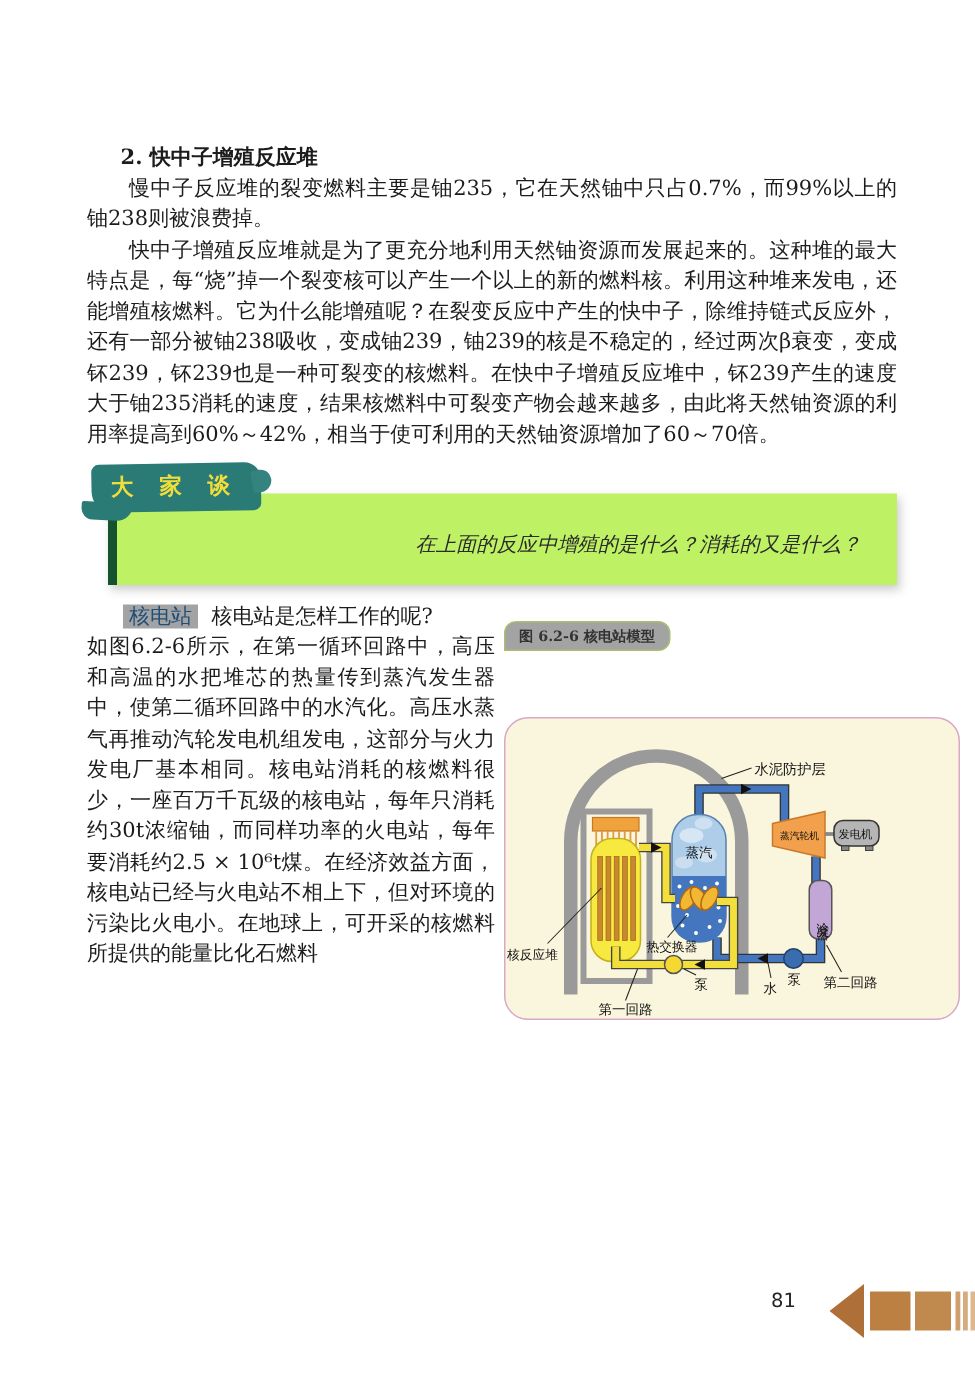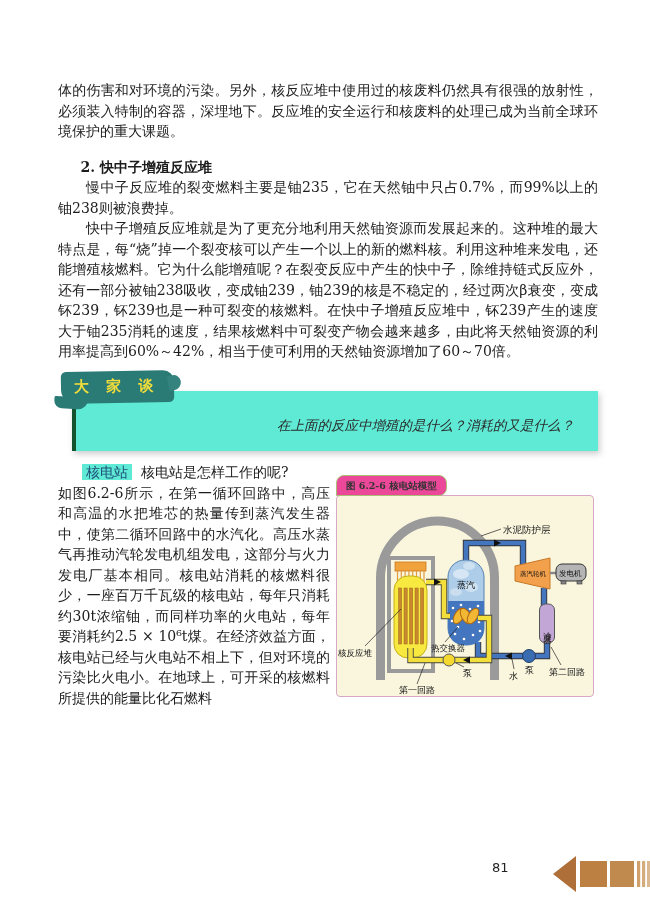"体的伤害和对环境的污染。另外，核反应堆中使用过的核废料仍然具有很强的放射性，必须" p { html: <p>体的伤害和对环境的污染。另外，核反应堆中使用过的核废料仍然具有很强的放射性，必须装入特制的容器，深埋地下。反应堆的安全运行和核废料的处理已成为当前全球环境保护的重大课题。</p> -> none }
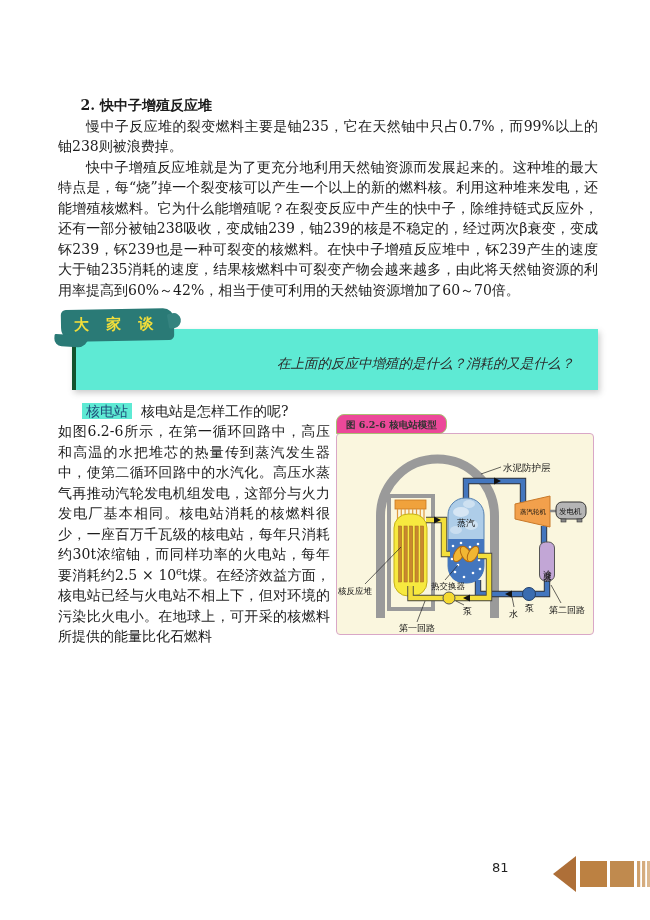"在上面的反应中增殖的是什么？消耗的又是什么？" .disc-card { background: #5eead4 -> #bef264; border-left: 4px solid #14532d -> 6px solid #14532d }
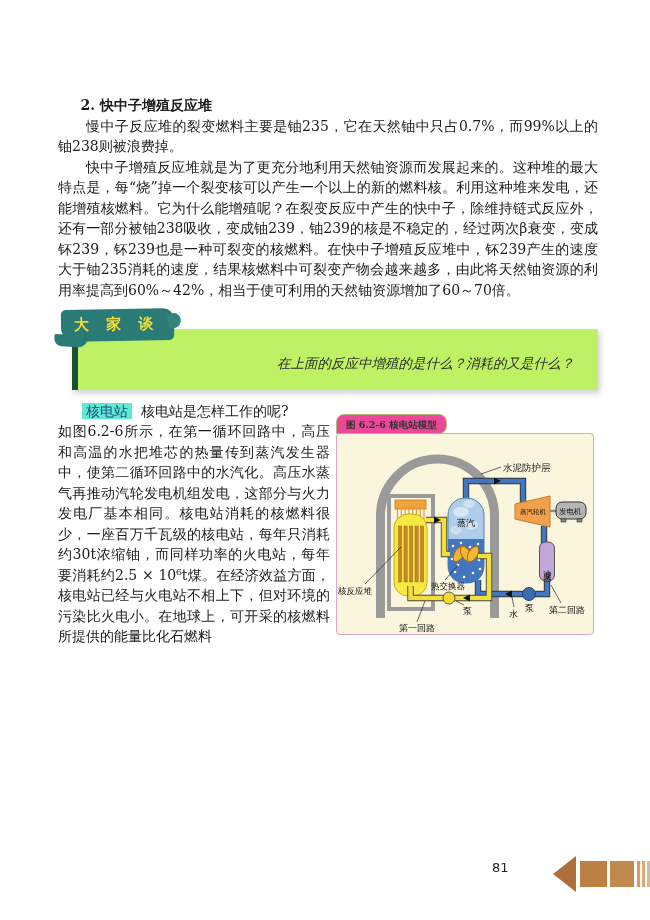"核电站" .hl { background: #5eead4 -> #a3a3a3 }
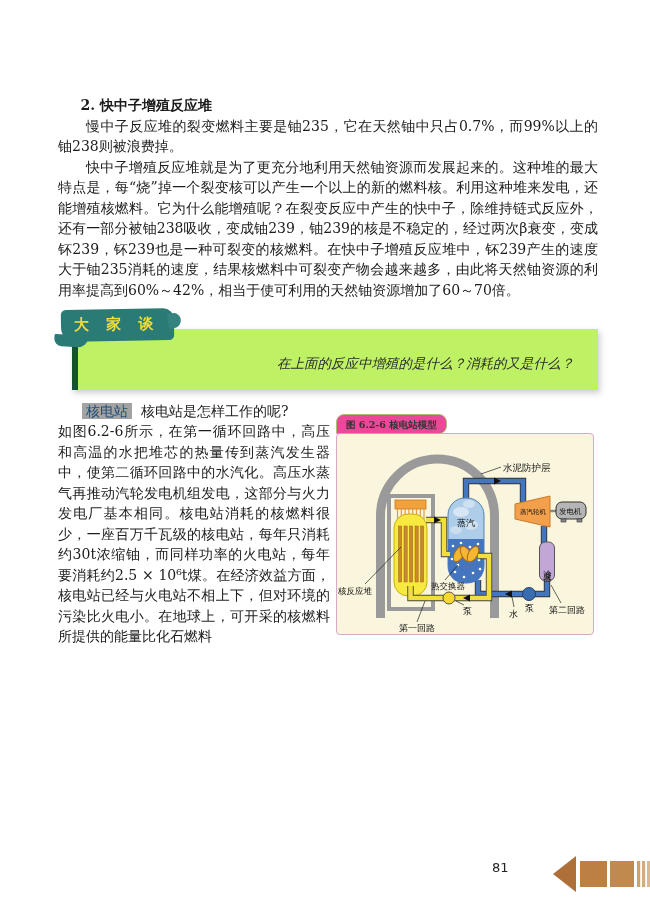"图 6.2-6 核电站模型" .fig-tab { background: #ec4899 -> #a3a3a3 }
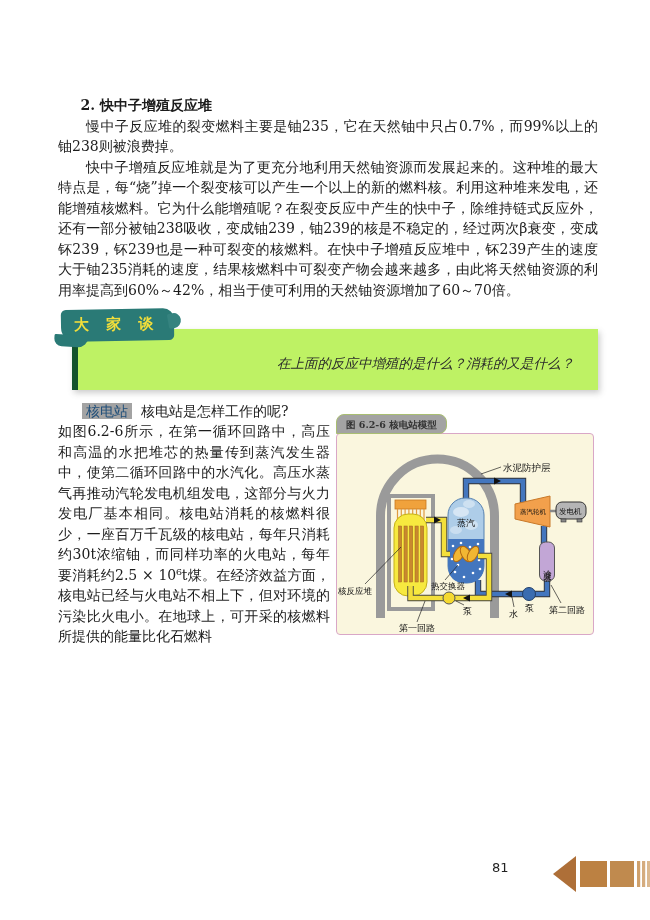"水泥防护层" .fig-box { border-radius: 4px -> 16px; margin-top: none -> 45px; width: 258px -> 304px }
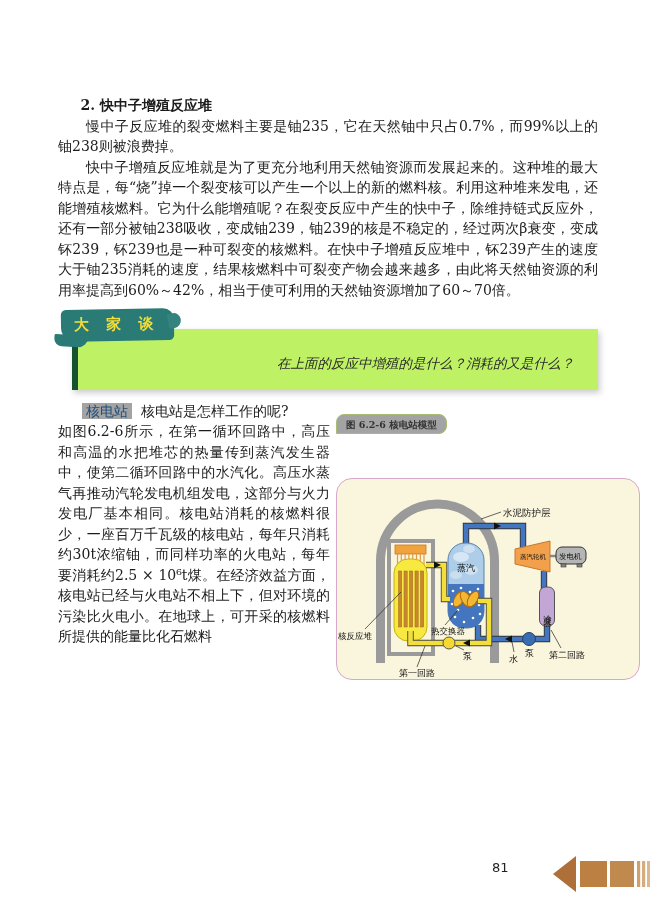"81" .page-num { left: 492px -> 514px }
